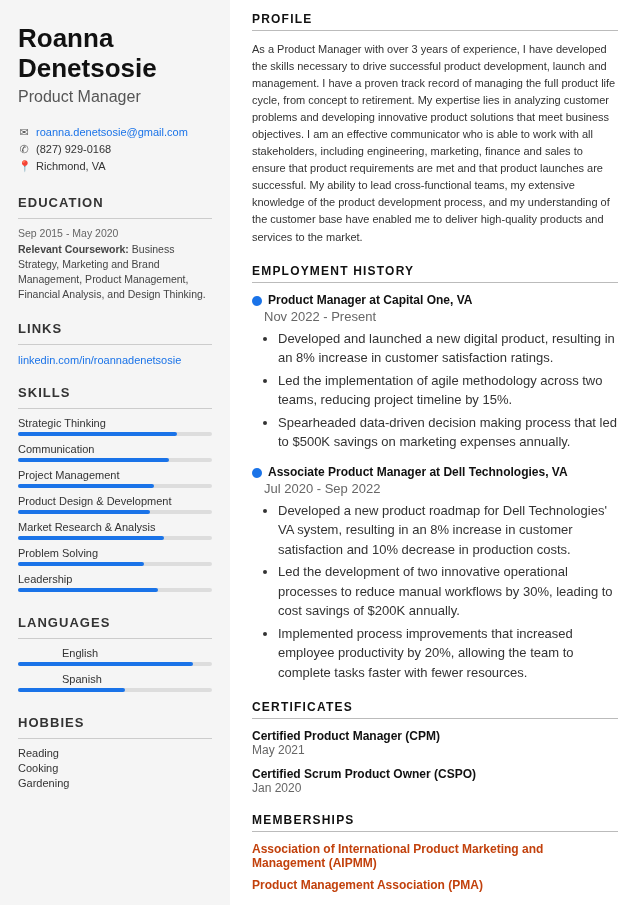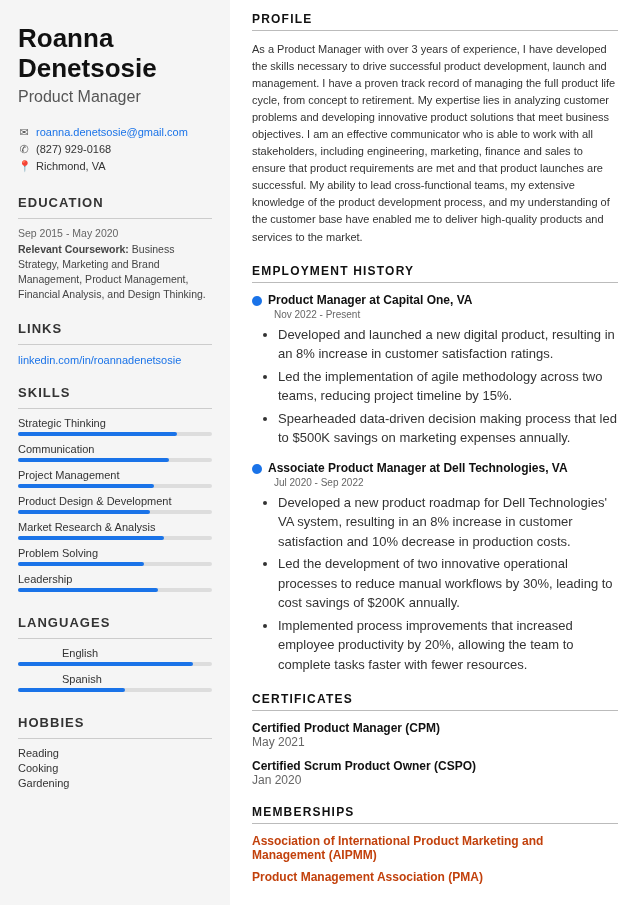"Nov 2022 - Present" .job-date { font-size: 10px -> 13px; margin-left: 22px -> 12px }
